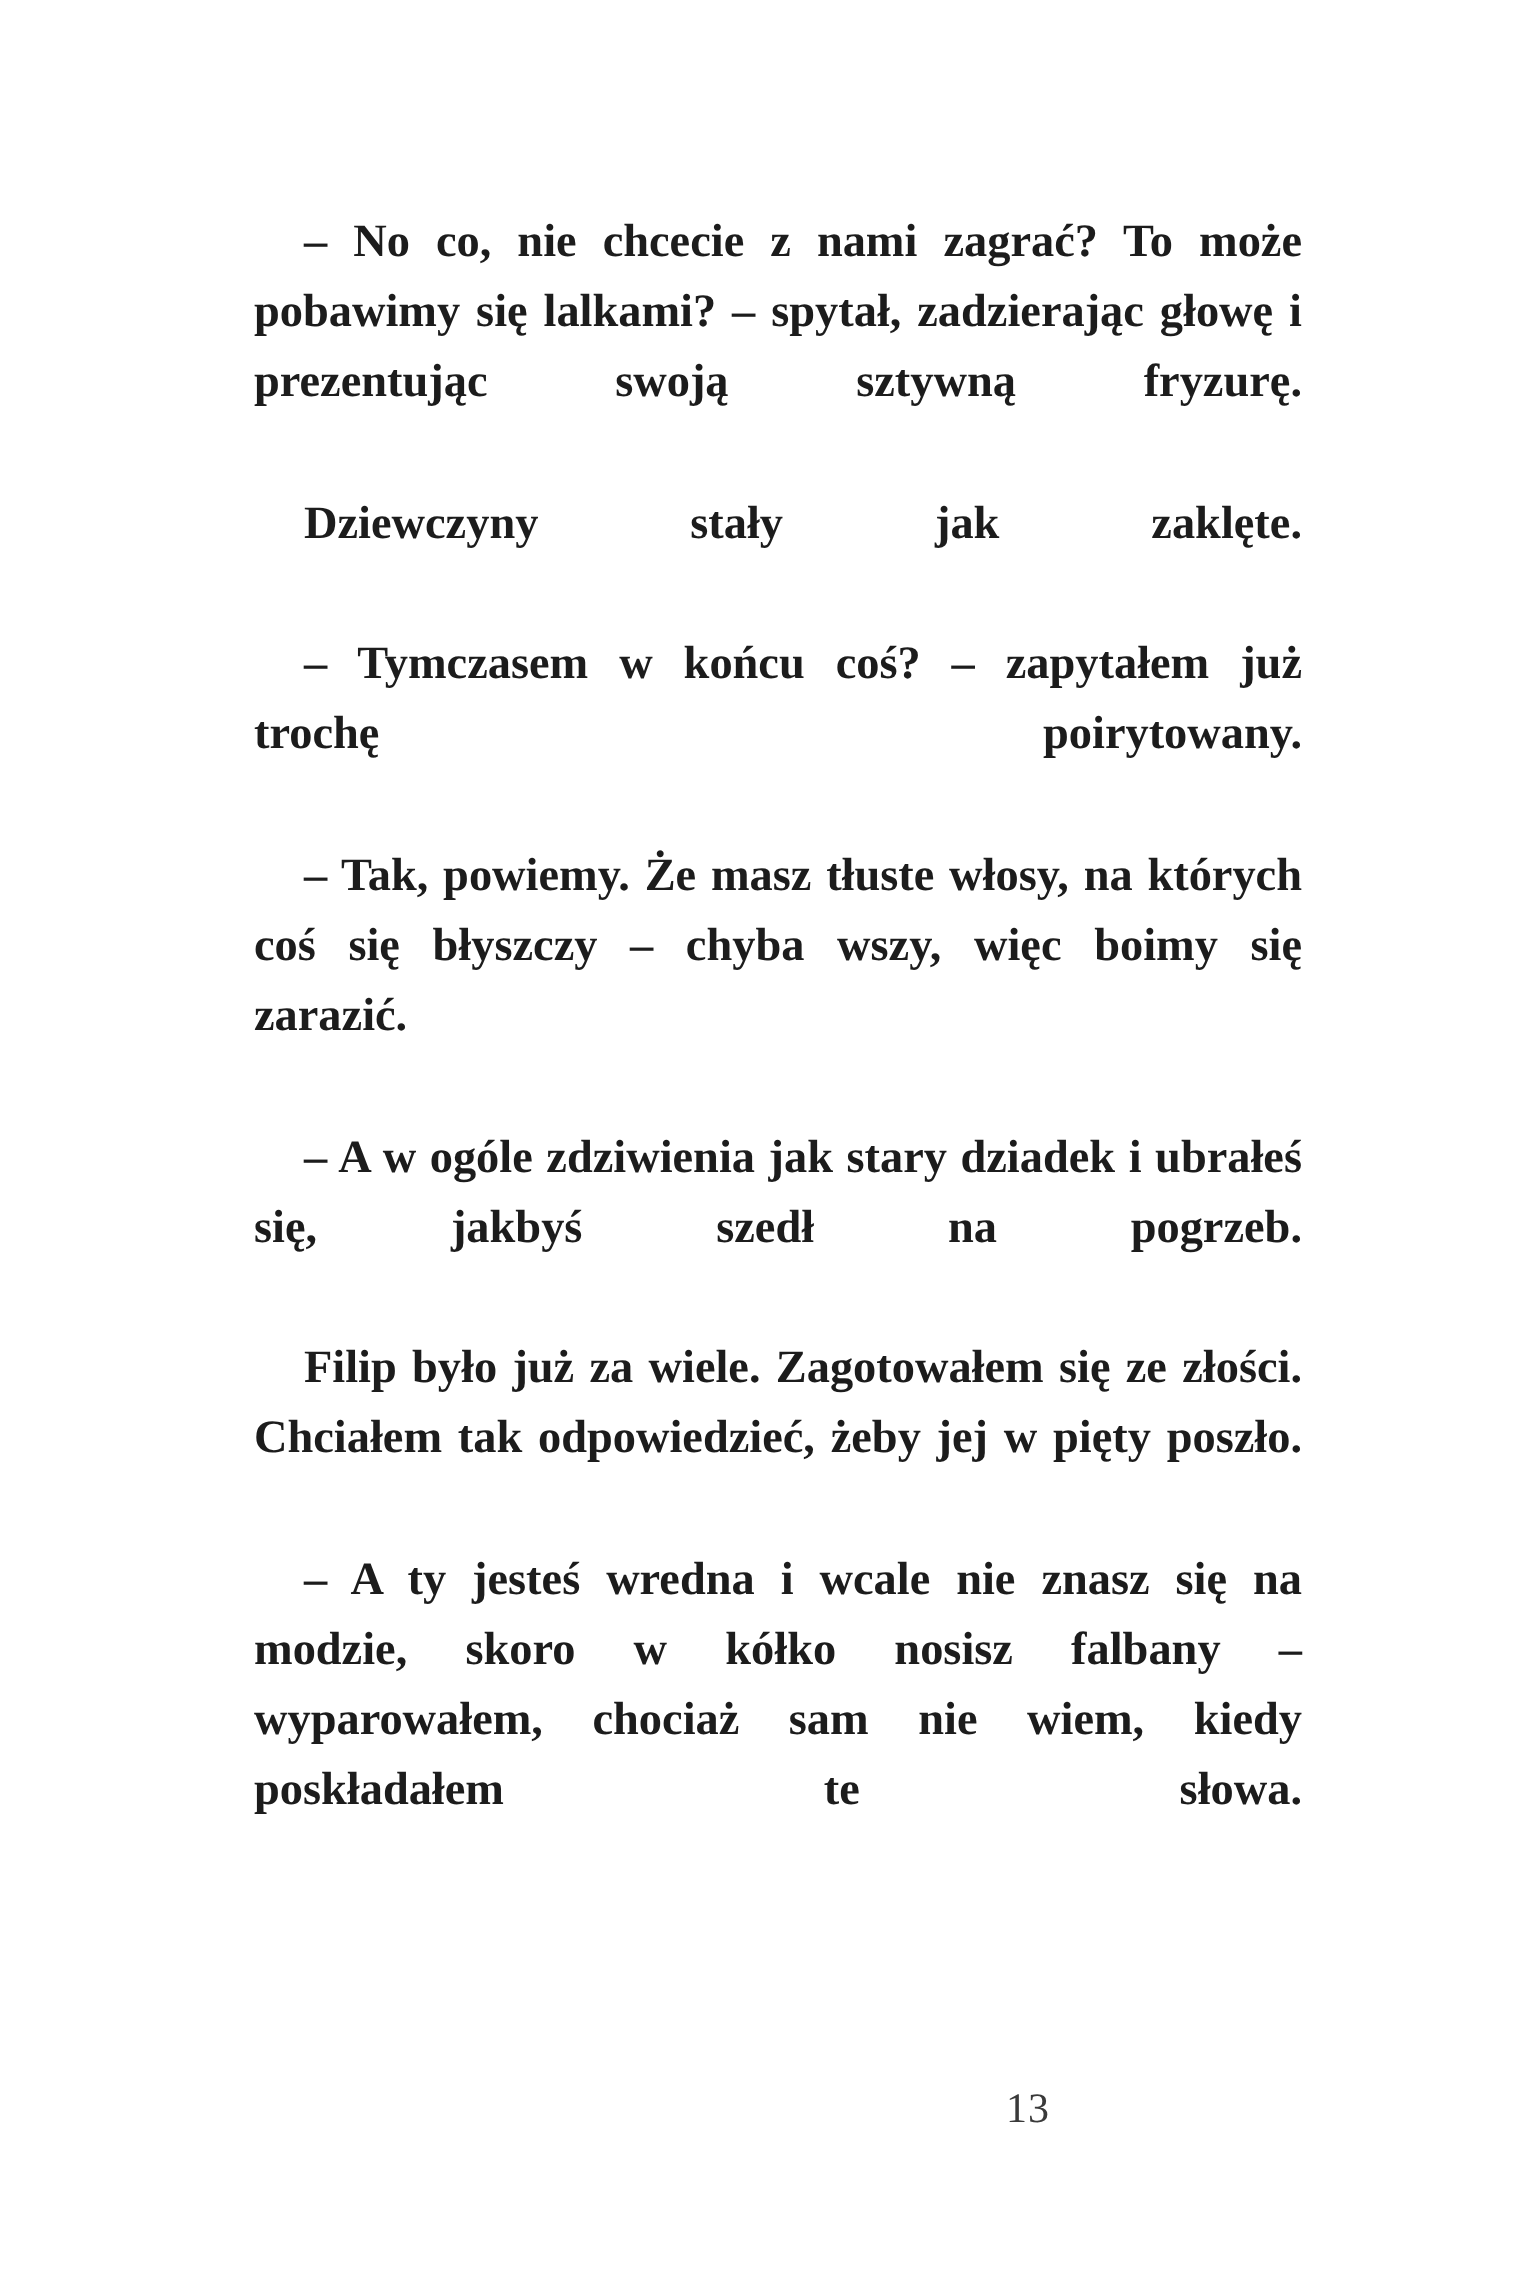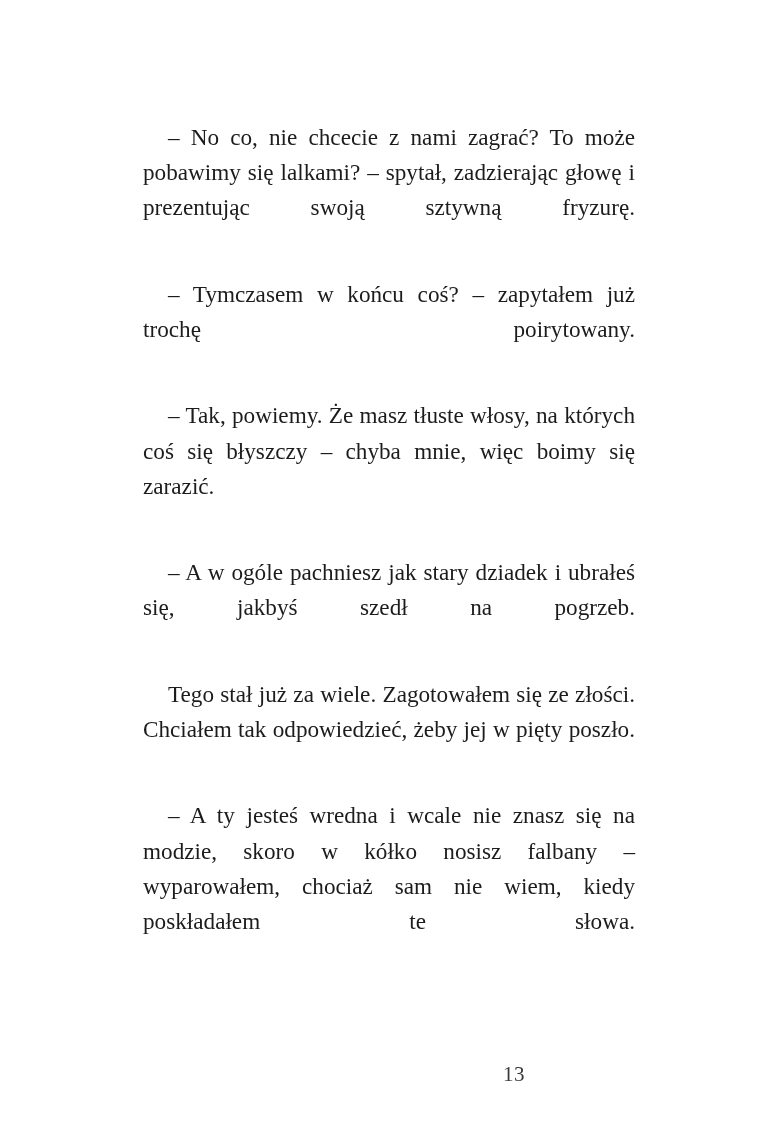"– No co, nie chcecie" .para { font-weight: none -> bold; margin: 16px -> 0 }
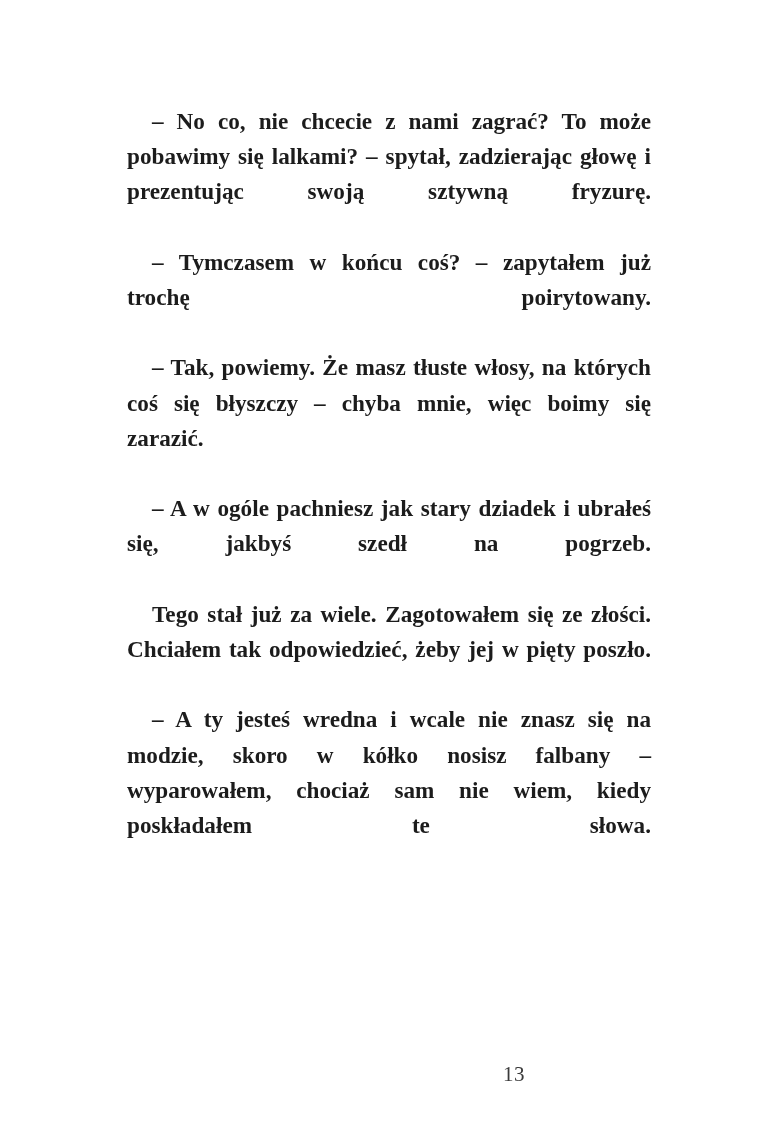"Dziewczyny stały jak zaklęte." p.para { html: none -> <p>Dziewczyny stały jak zaklęte.</p> }
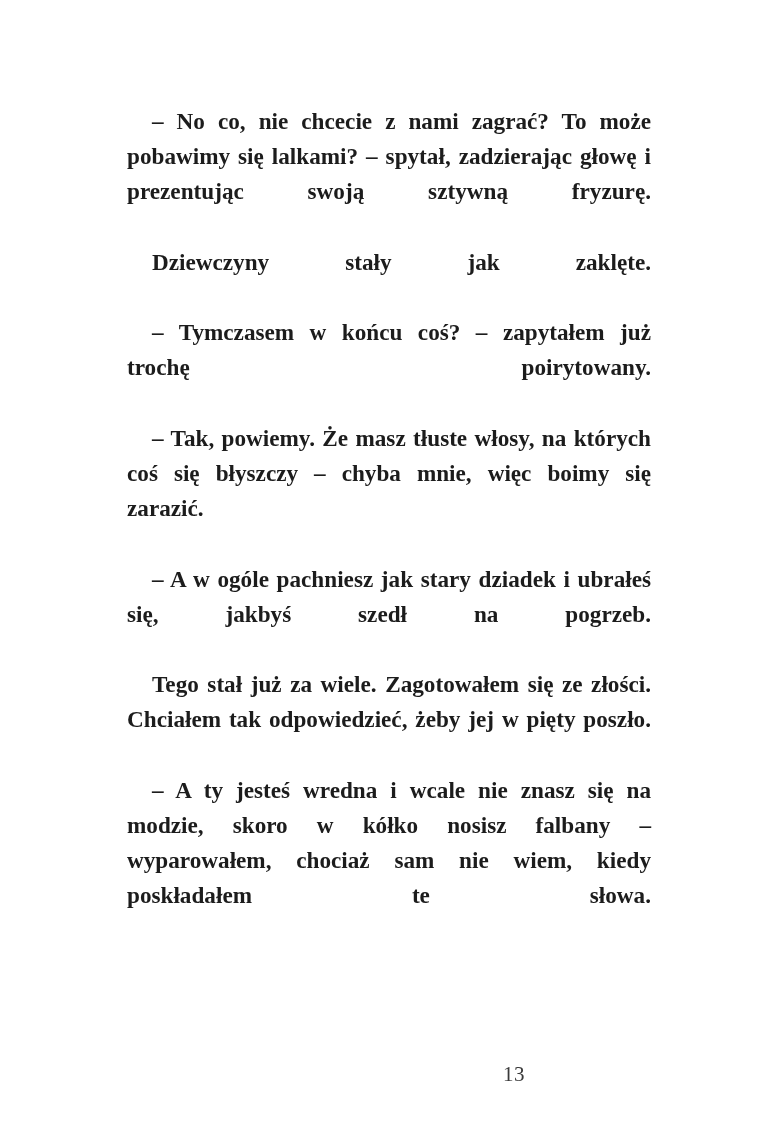"– Tak, powiemy. Że masz" p.para { text: mnie -> wszy }
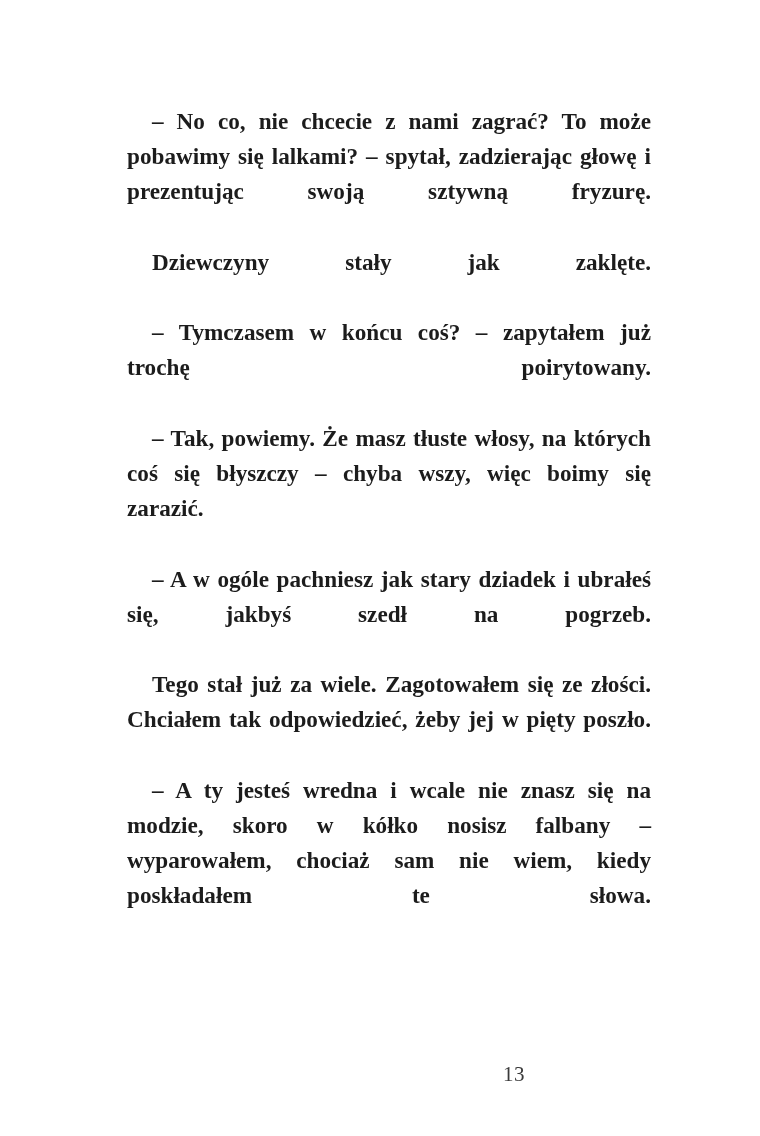"– A w ogóle pachniesz" p.para { text: pachniesz -> zdziwienia }
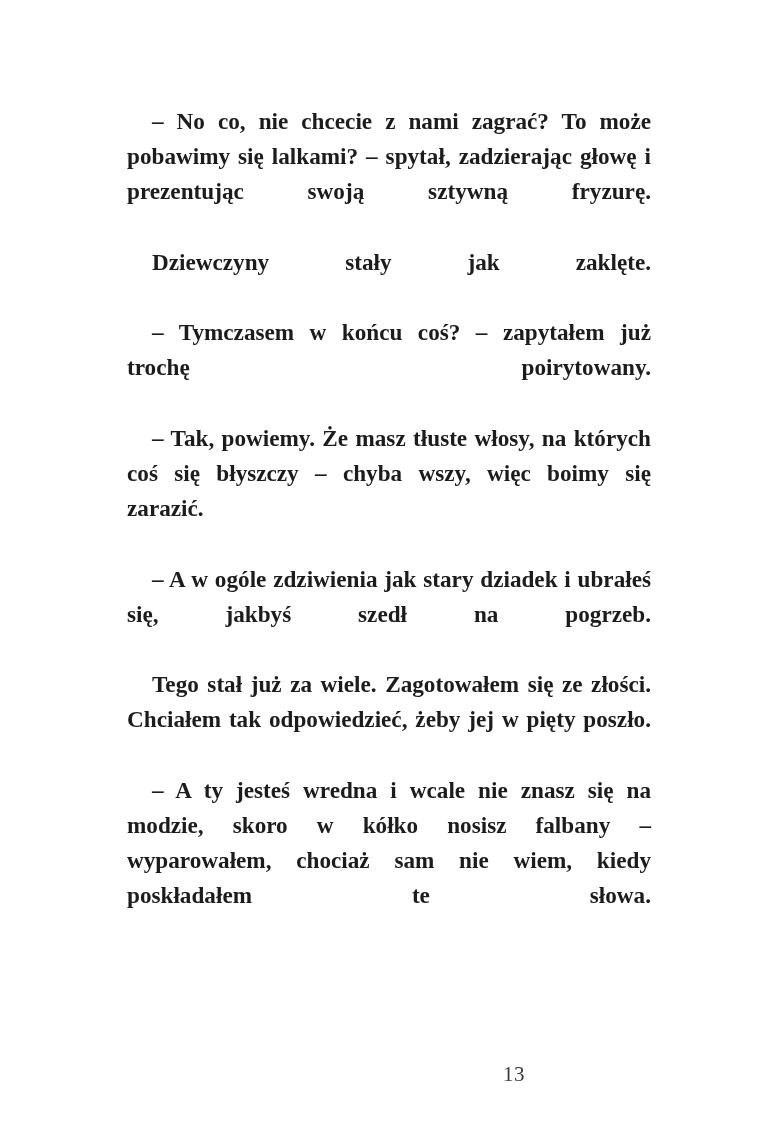"Tego stał już za wiele." p.para { text: Tego stał -> Filip było }
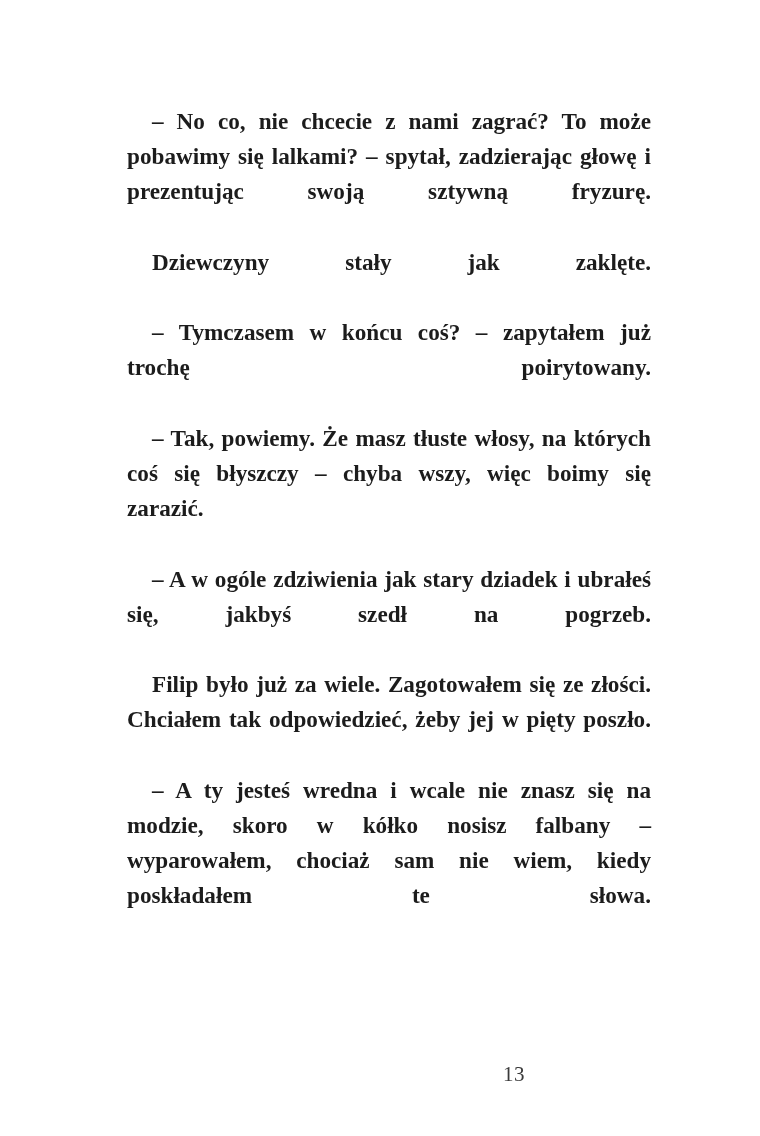"13" .page-number { margin-top: 20px -> none }
